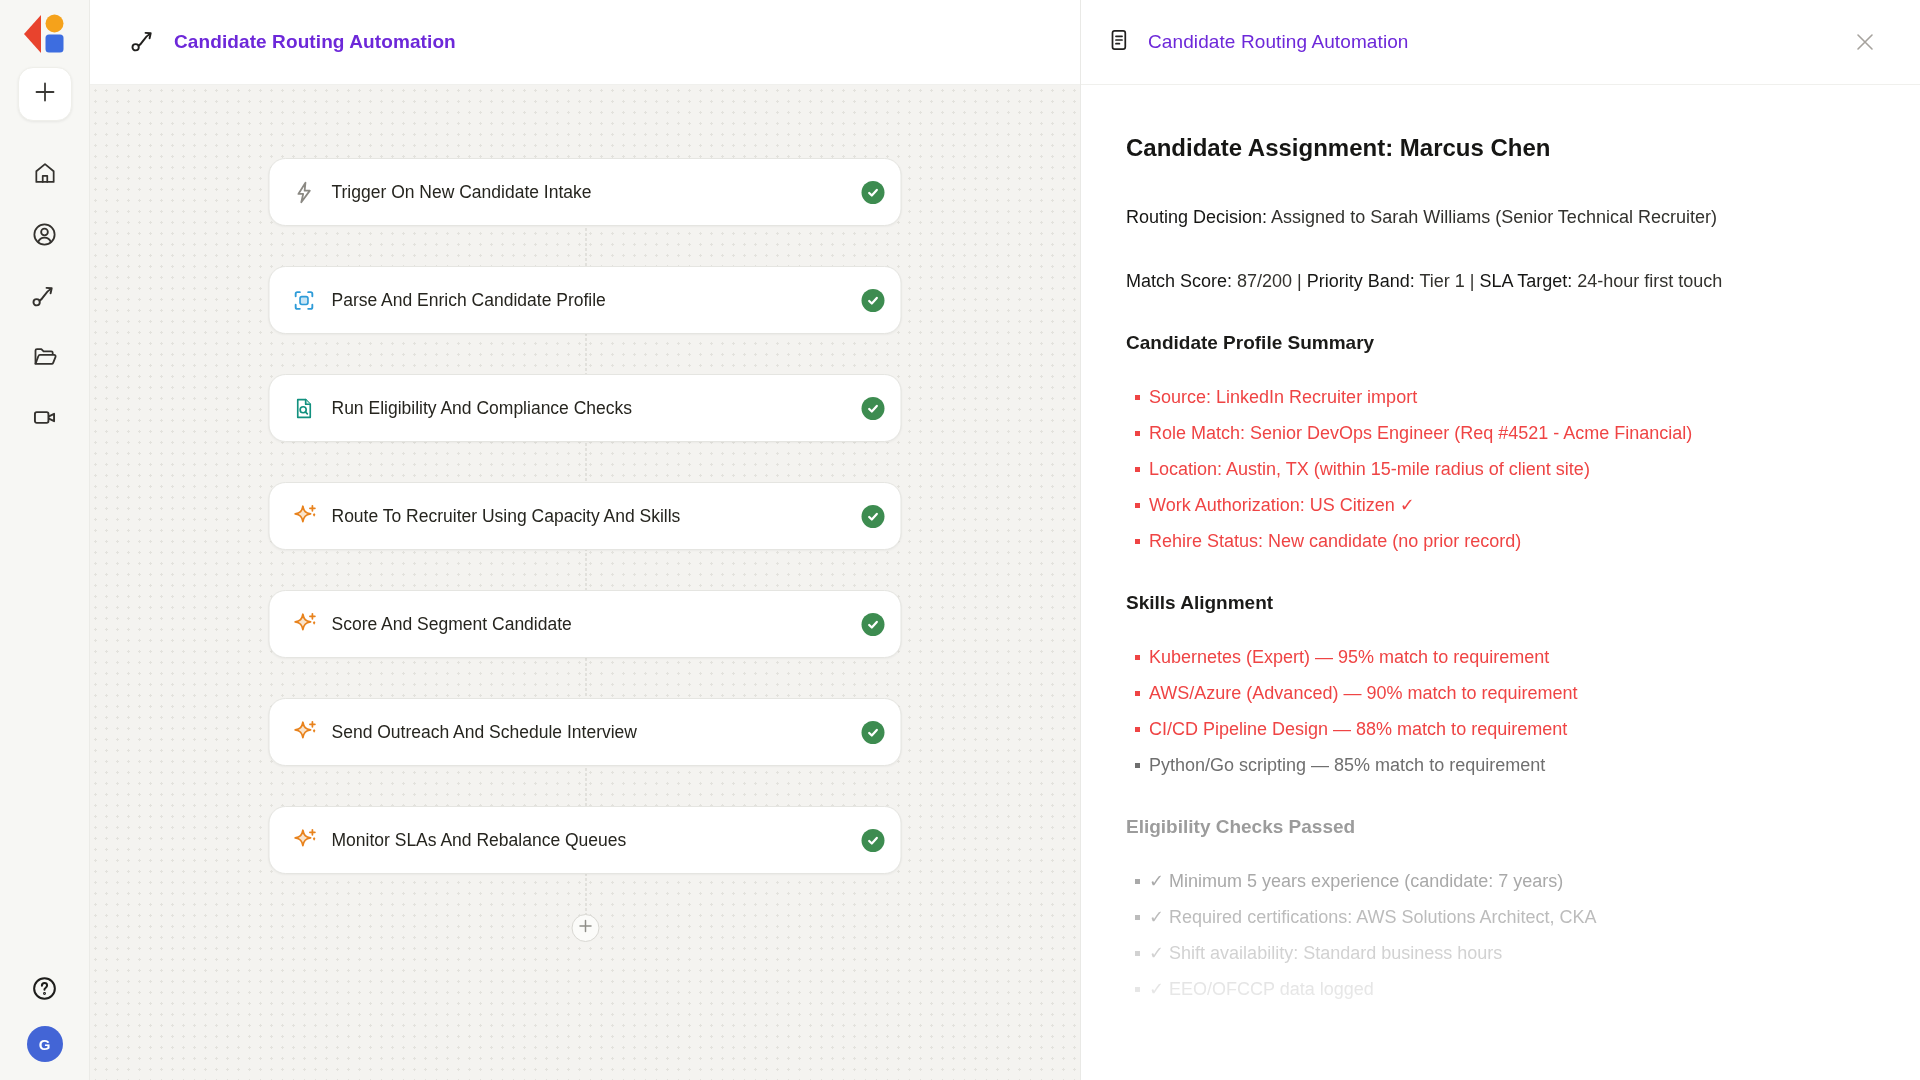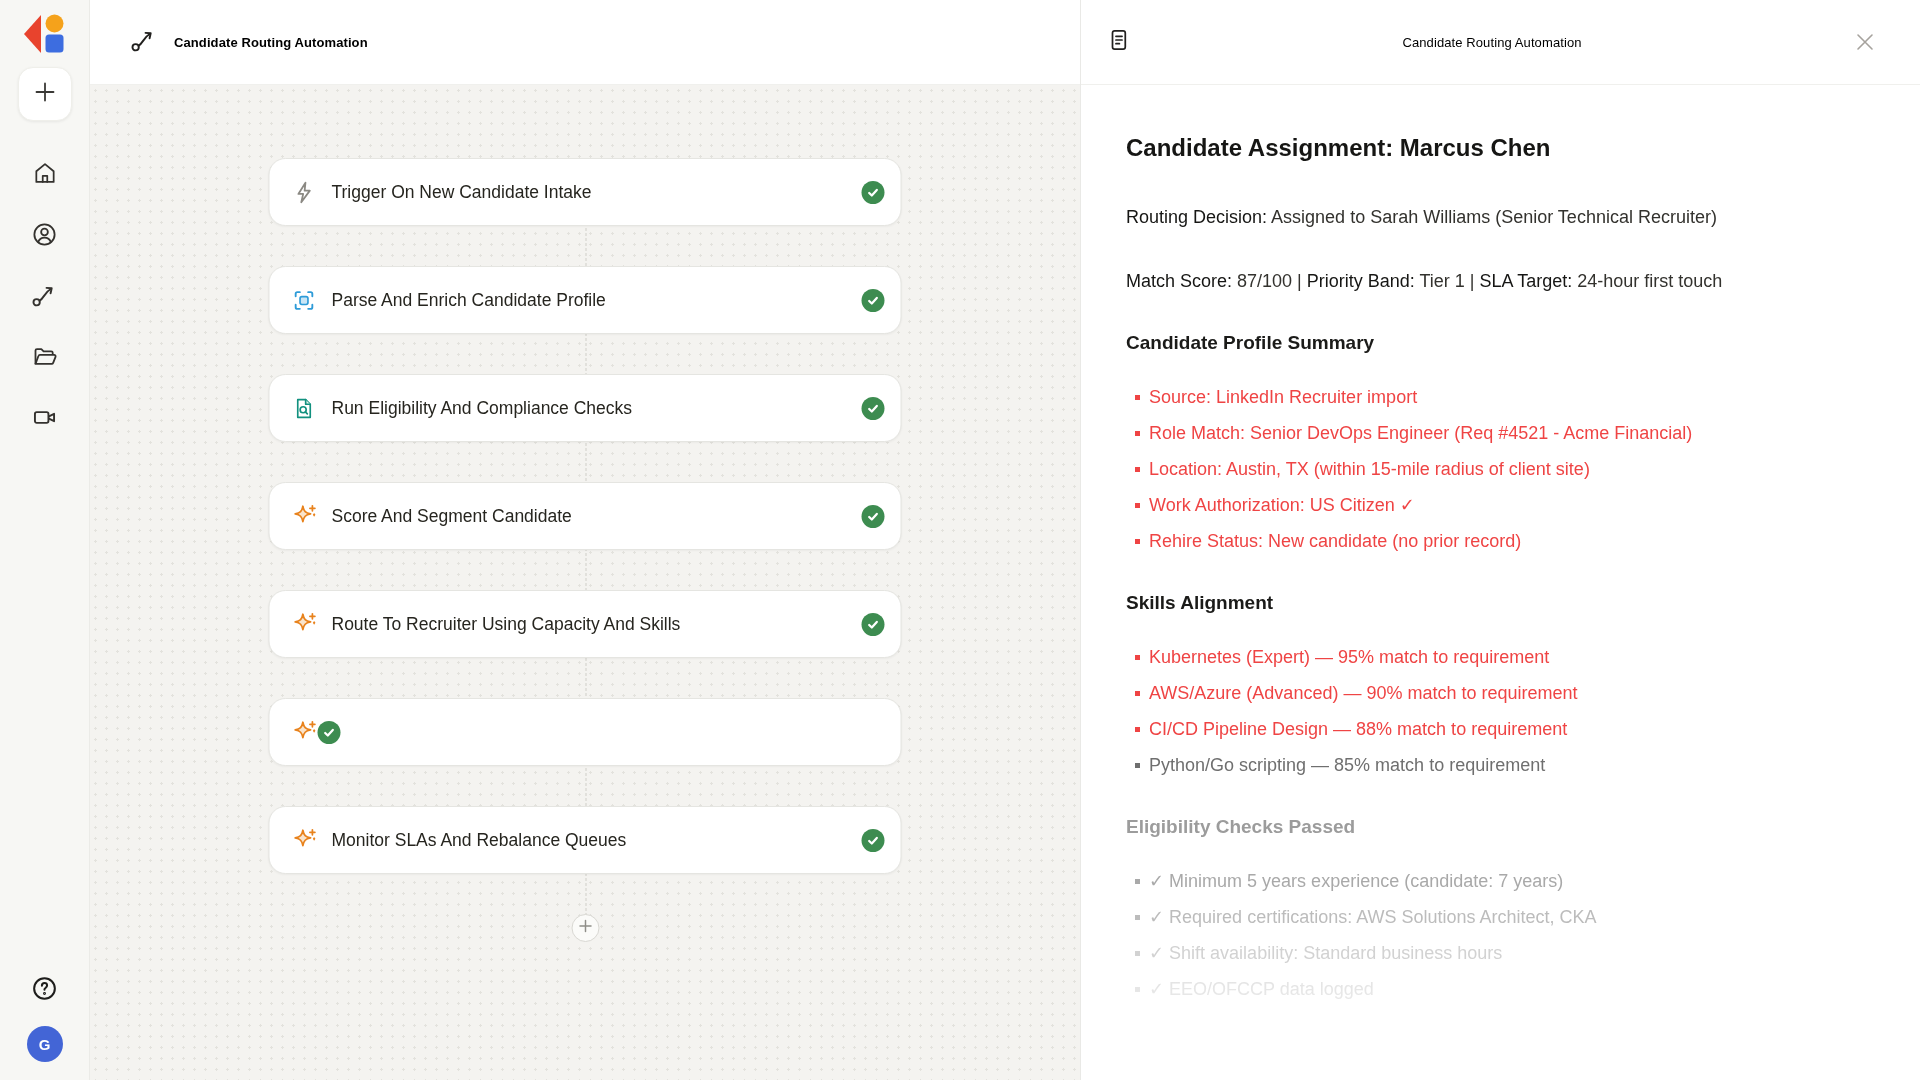"Candidate Routing Automation" .header-title { color: #000000 -> #6d28d9; font-size: 13px -> 19px; text-align: center -> none }
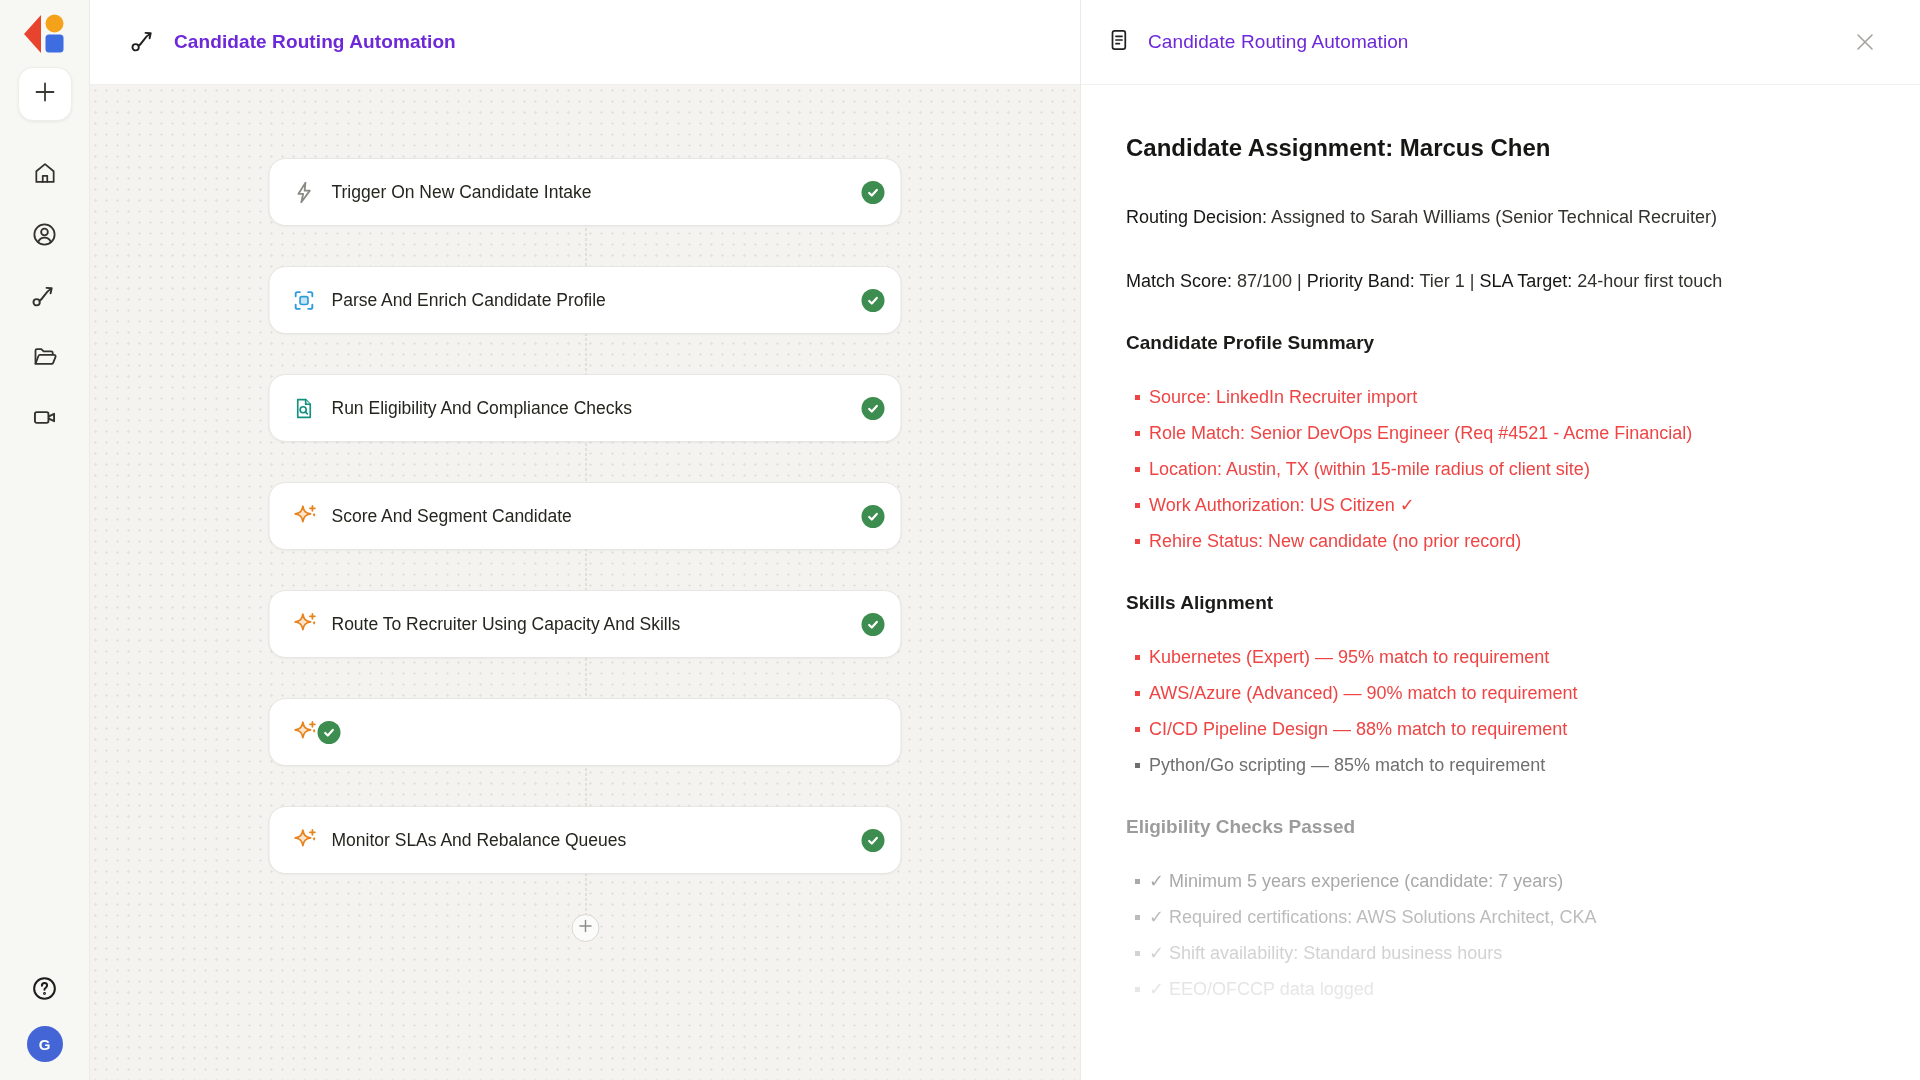"87/100 |" span { text: 87/100 -> 87/200 }
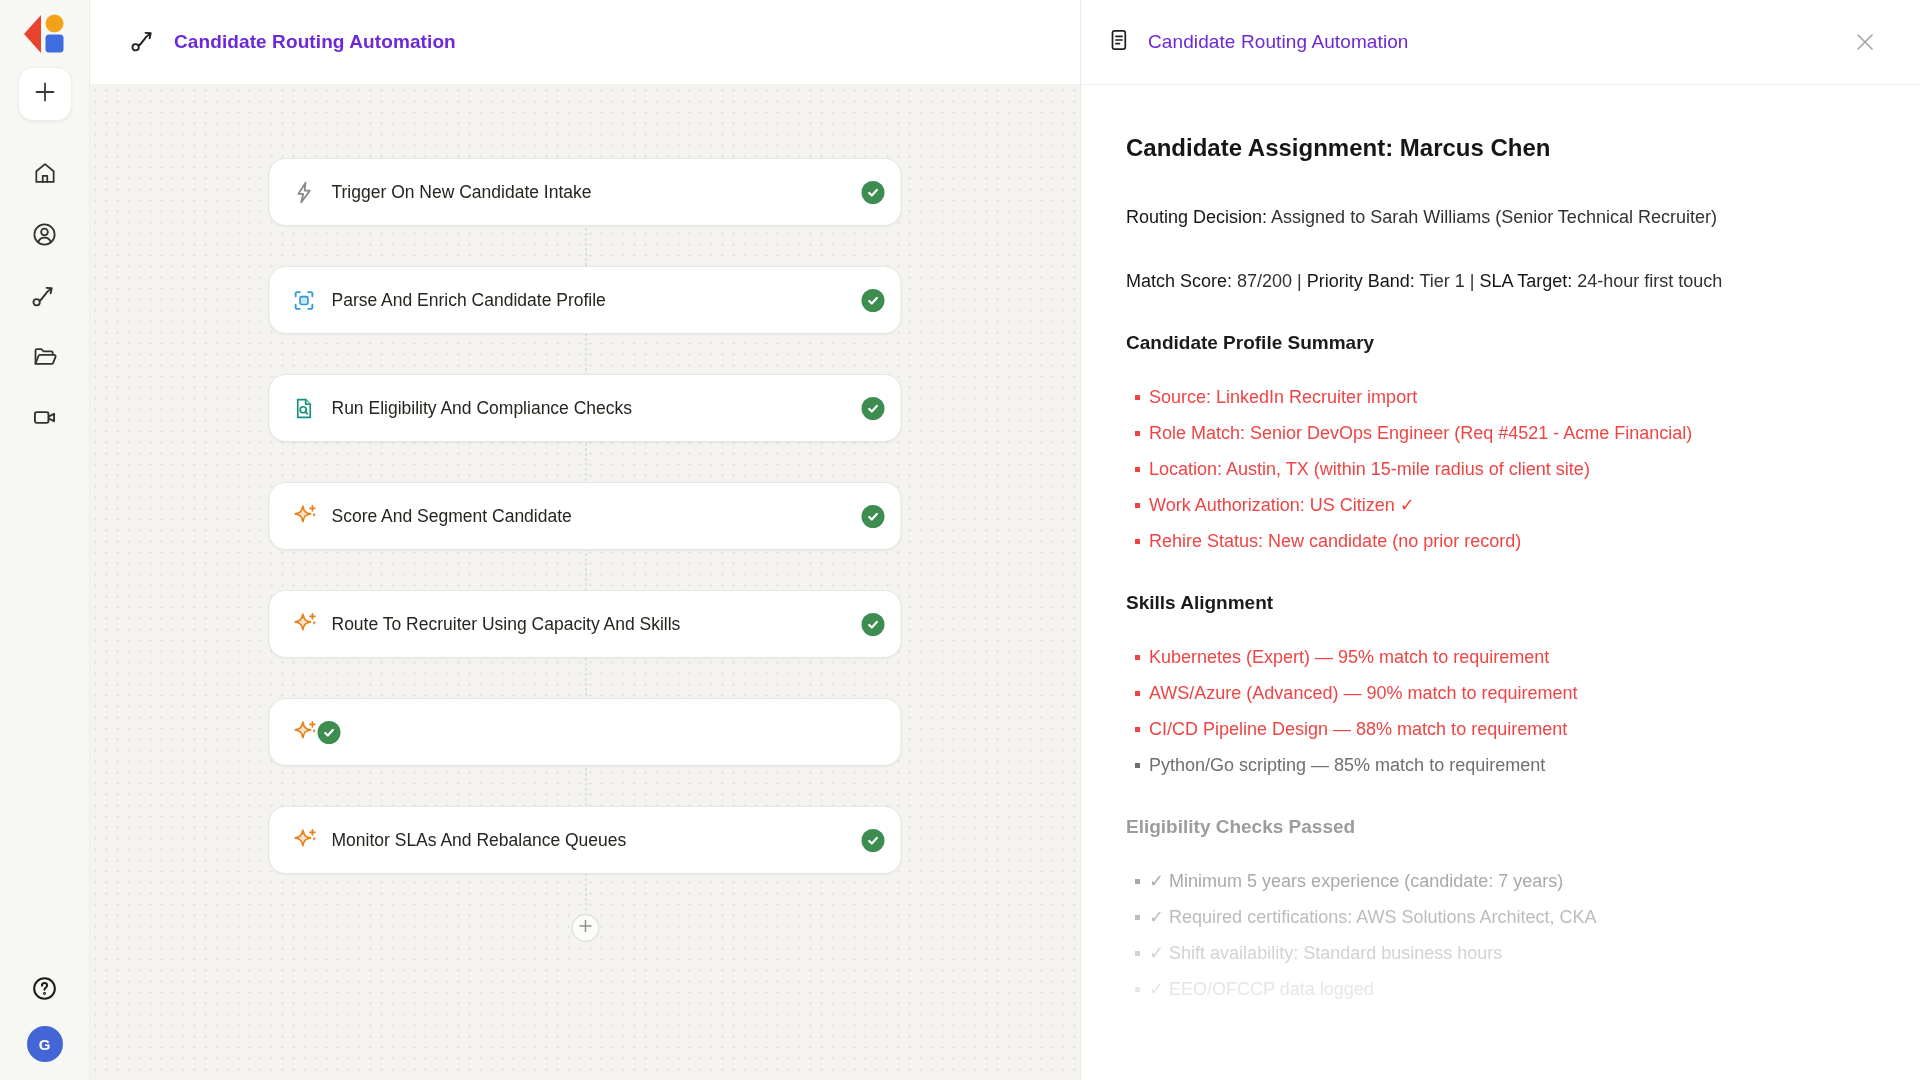"Score And Segment Candidate" div.node { order: before "Route To Recruiter Using Capacity" -> after "Route To Recruiter Using Capacity" }
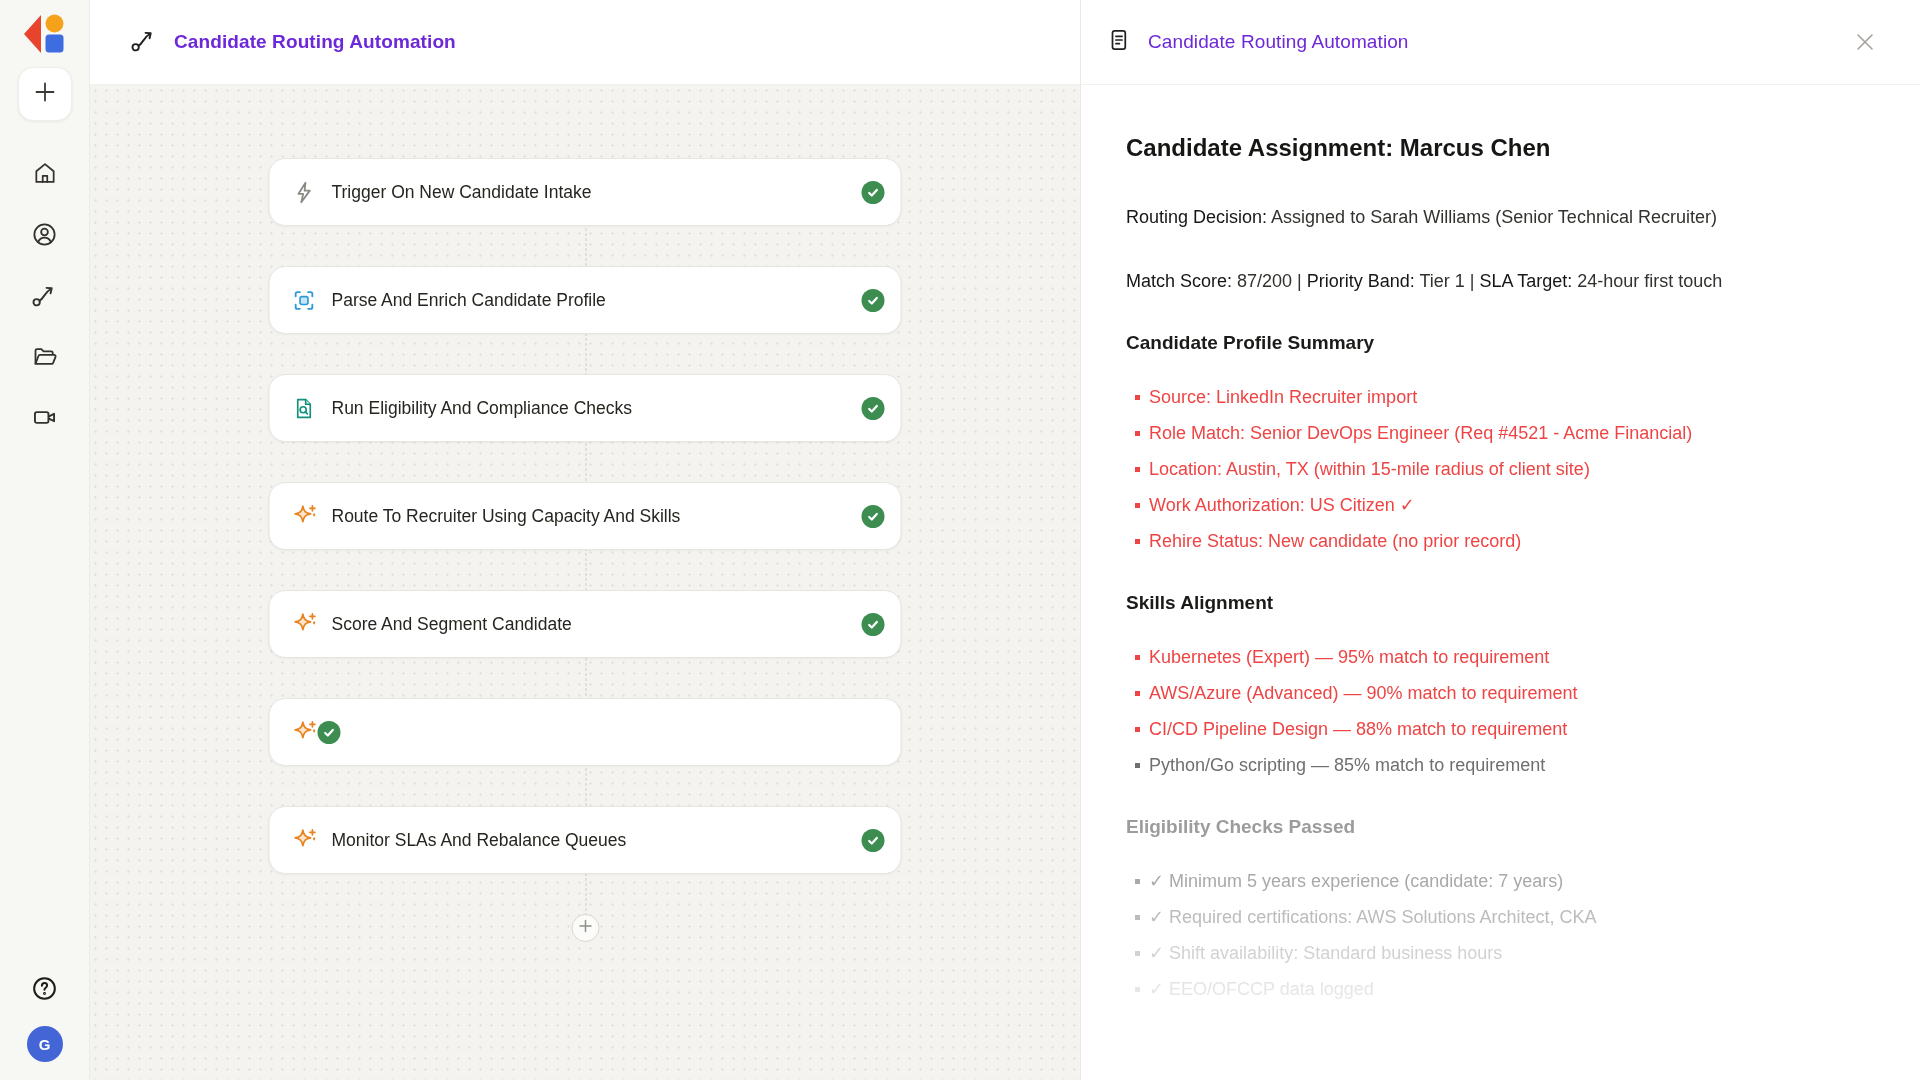"Send Outreach And Schedule Interview" span.node-label { html: none -> <span>Send Outreach And Schedule Interview</span> }
